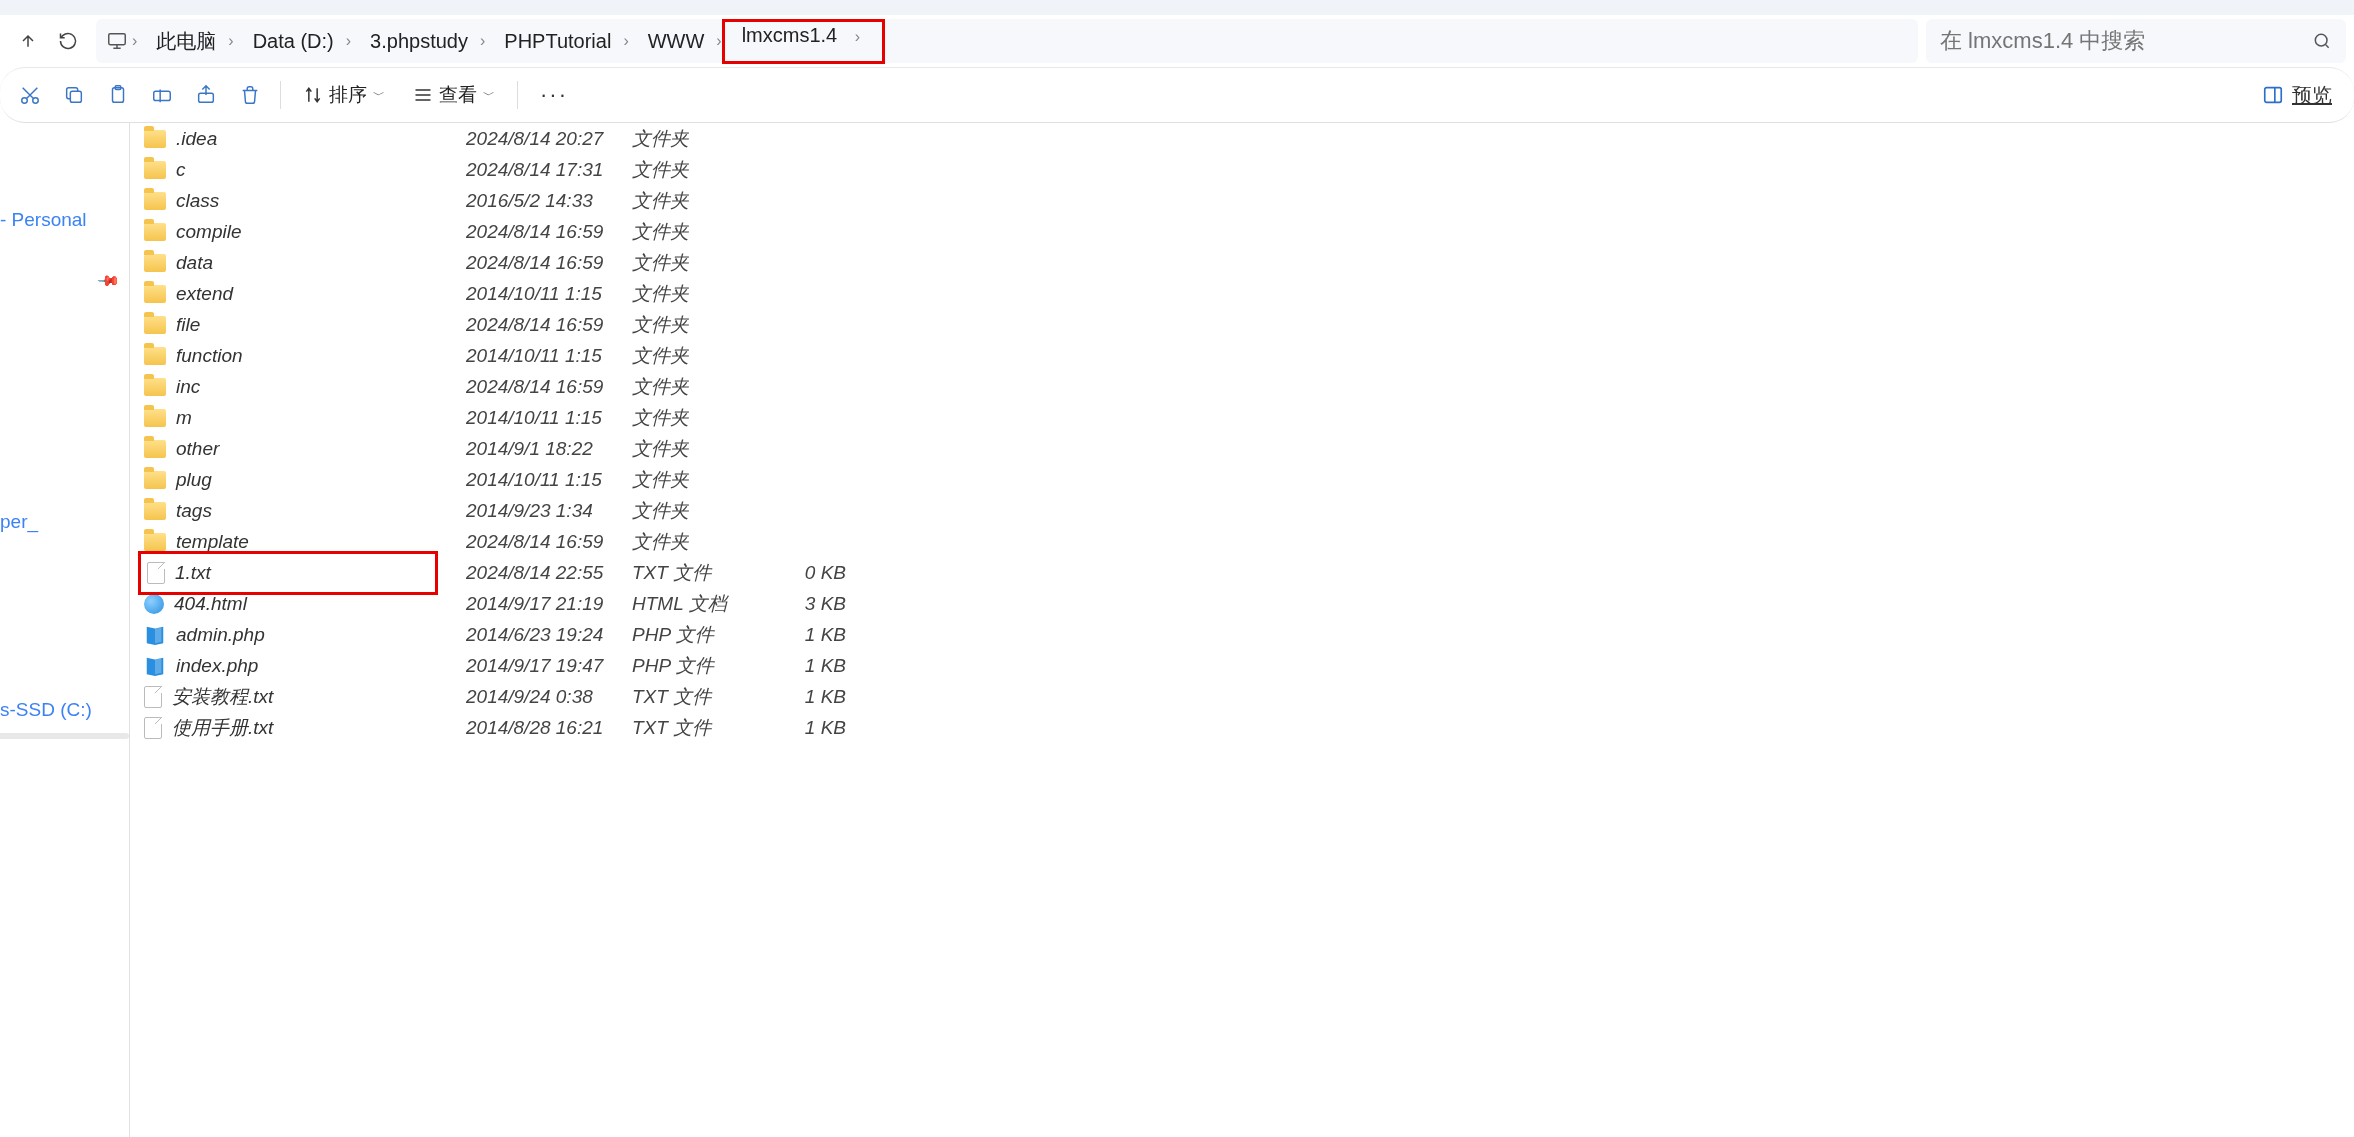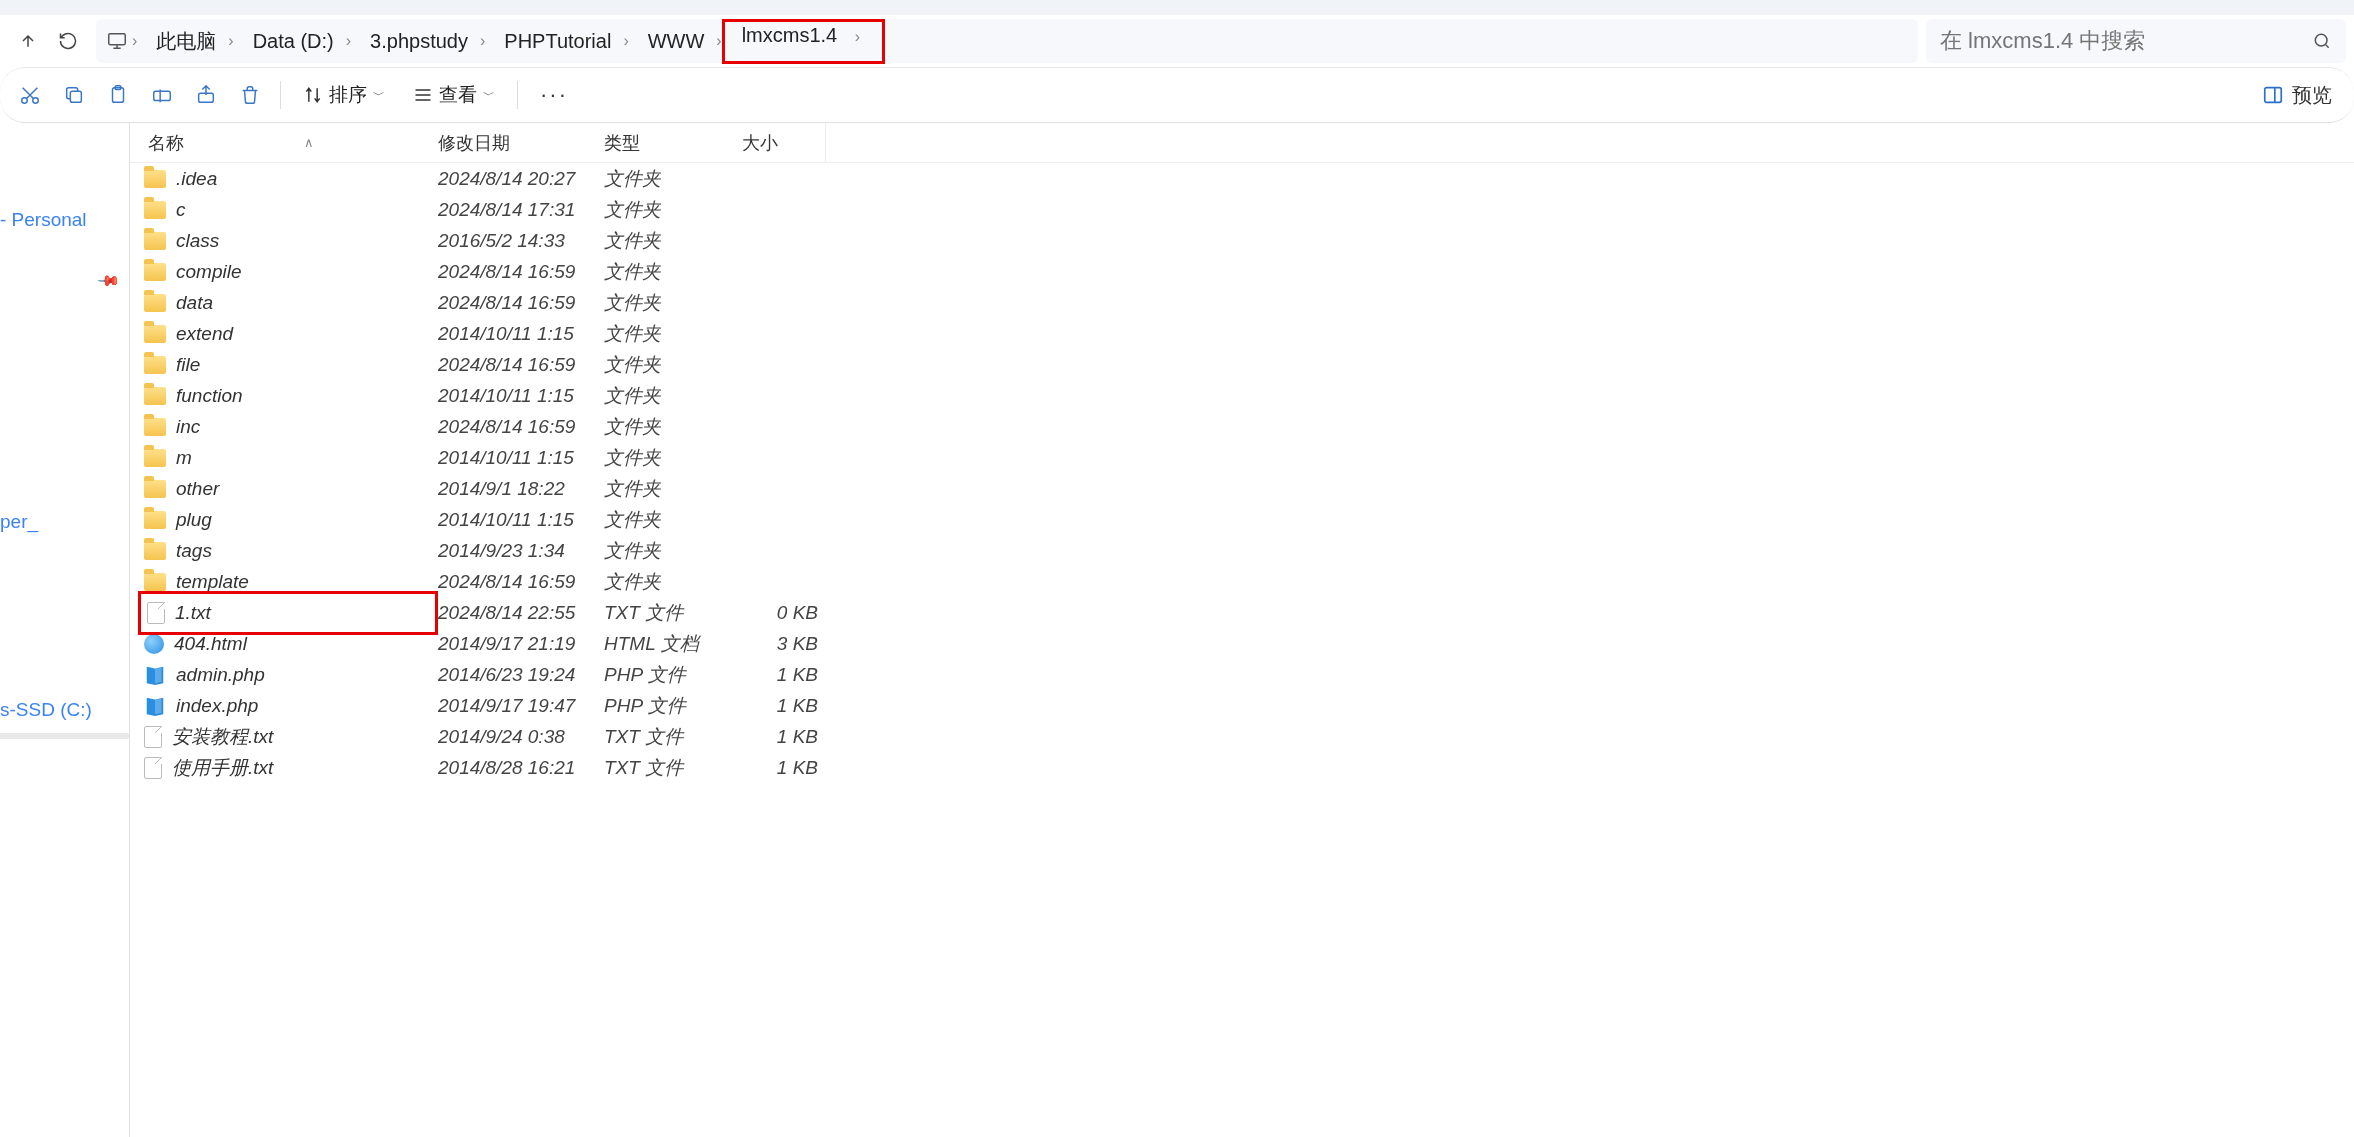"预览" .preview-btn { text-decoration: none -> underline }
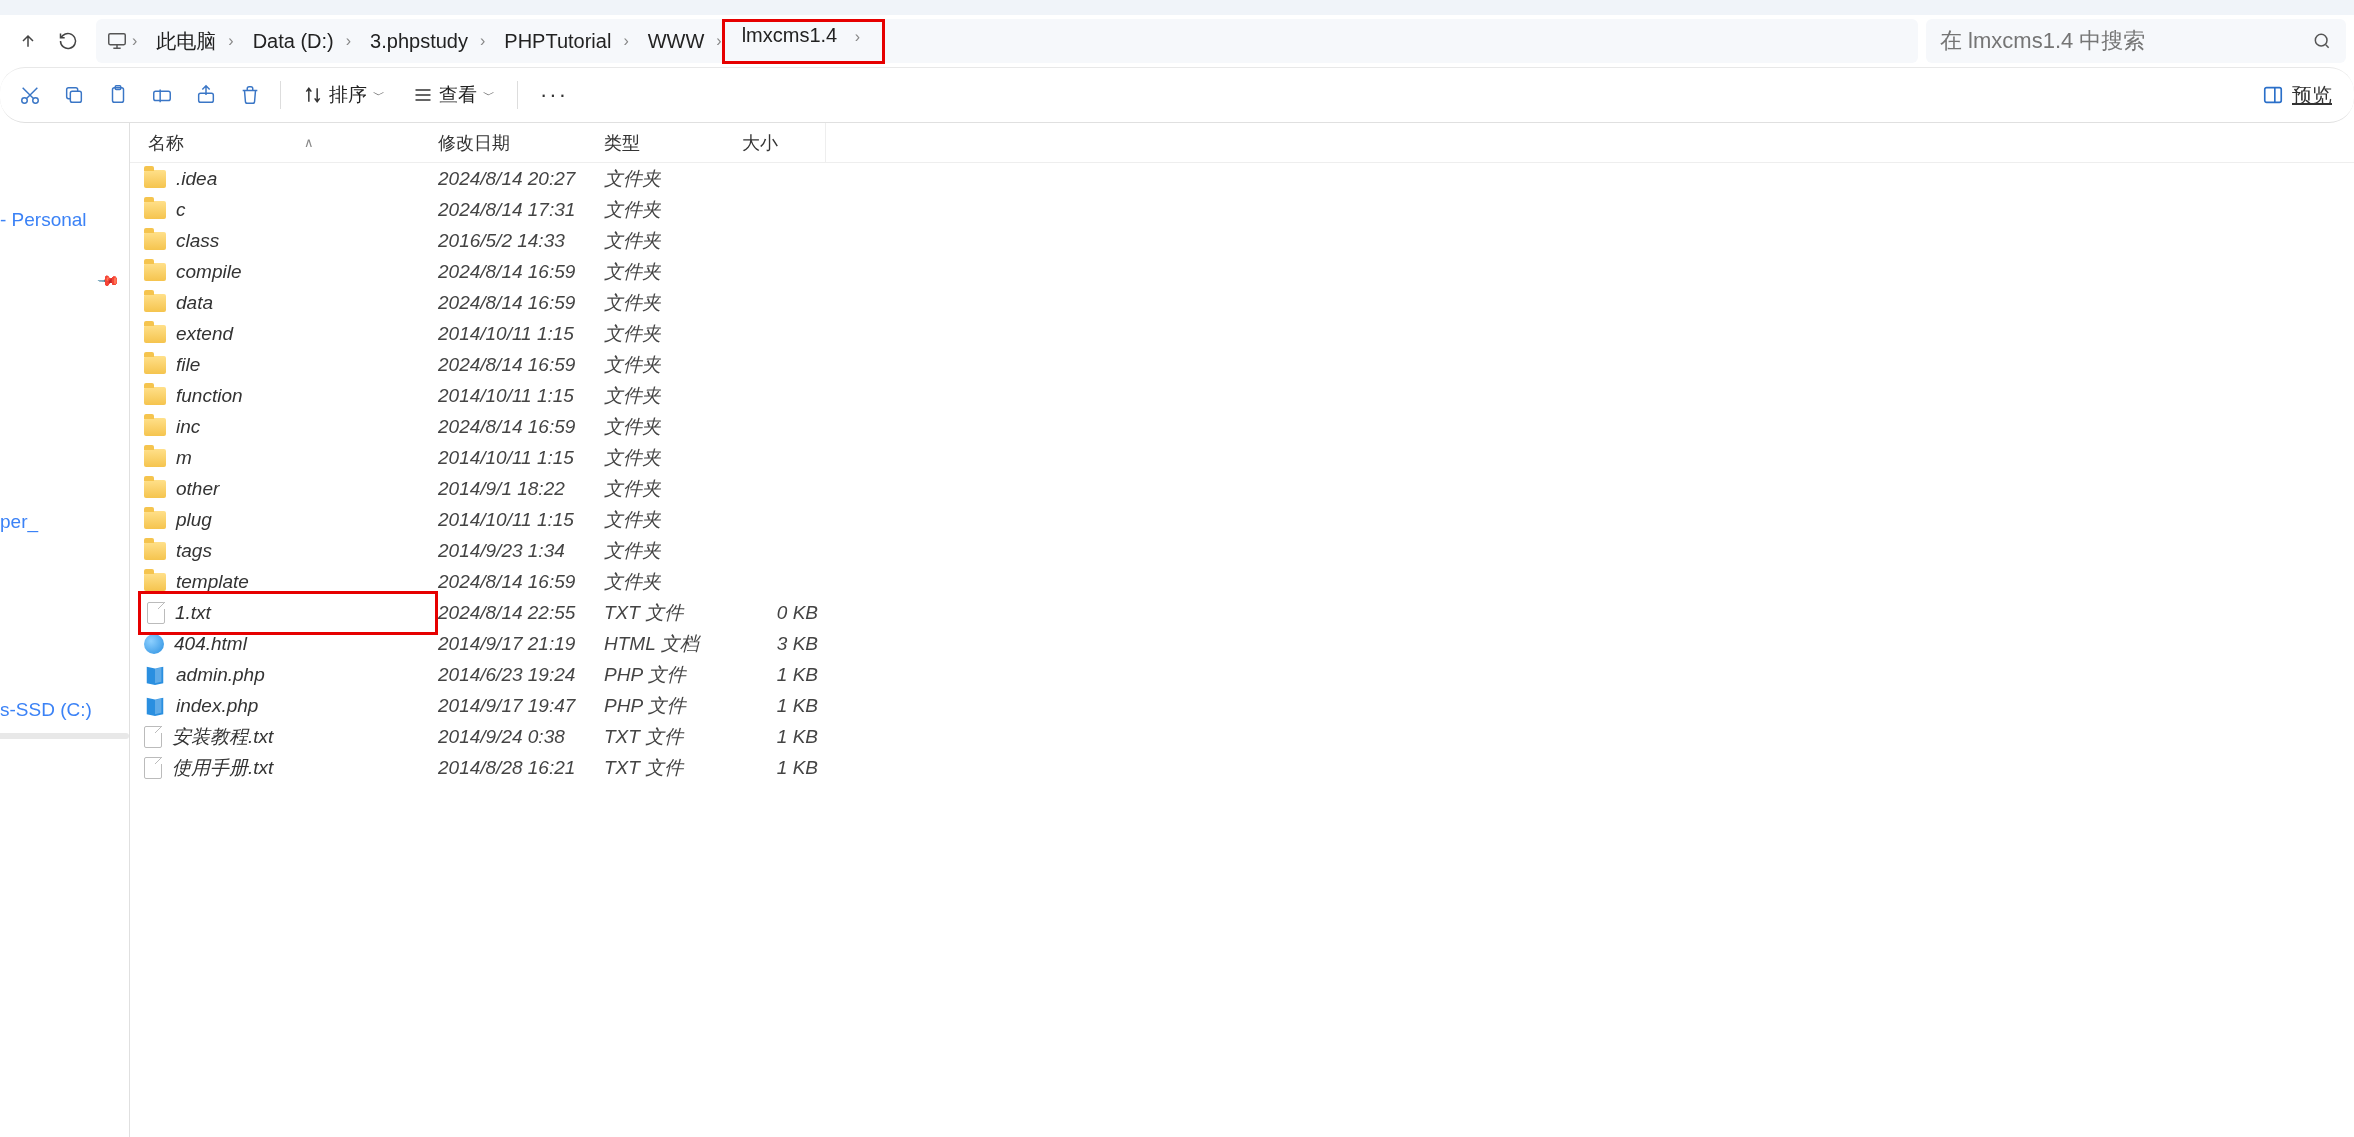"名称" div.col-headers { html: <div> <div> <span>名称</span> <span>∧</span> </div> <div><span>修改日期</span></div> <div><span>类型</span></div> <div> <span>大小</span> </div> </div> -> none }
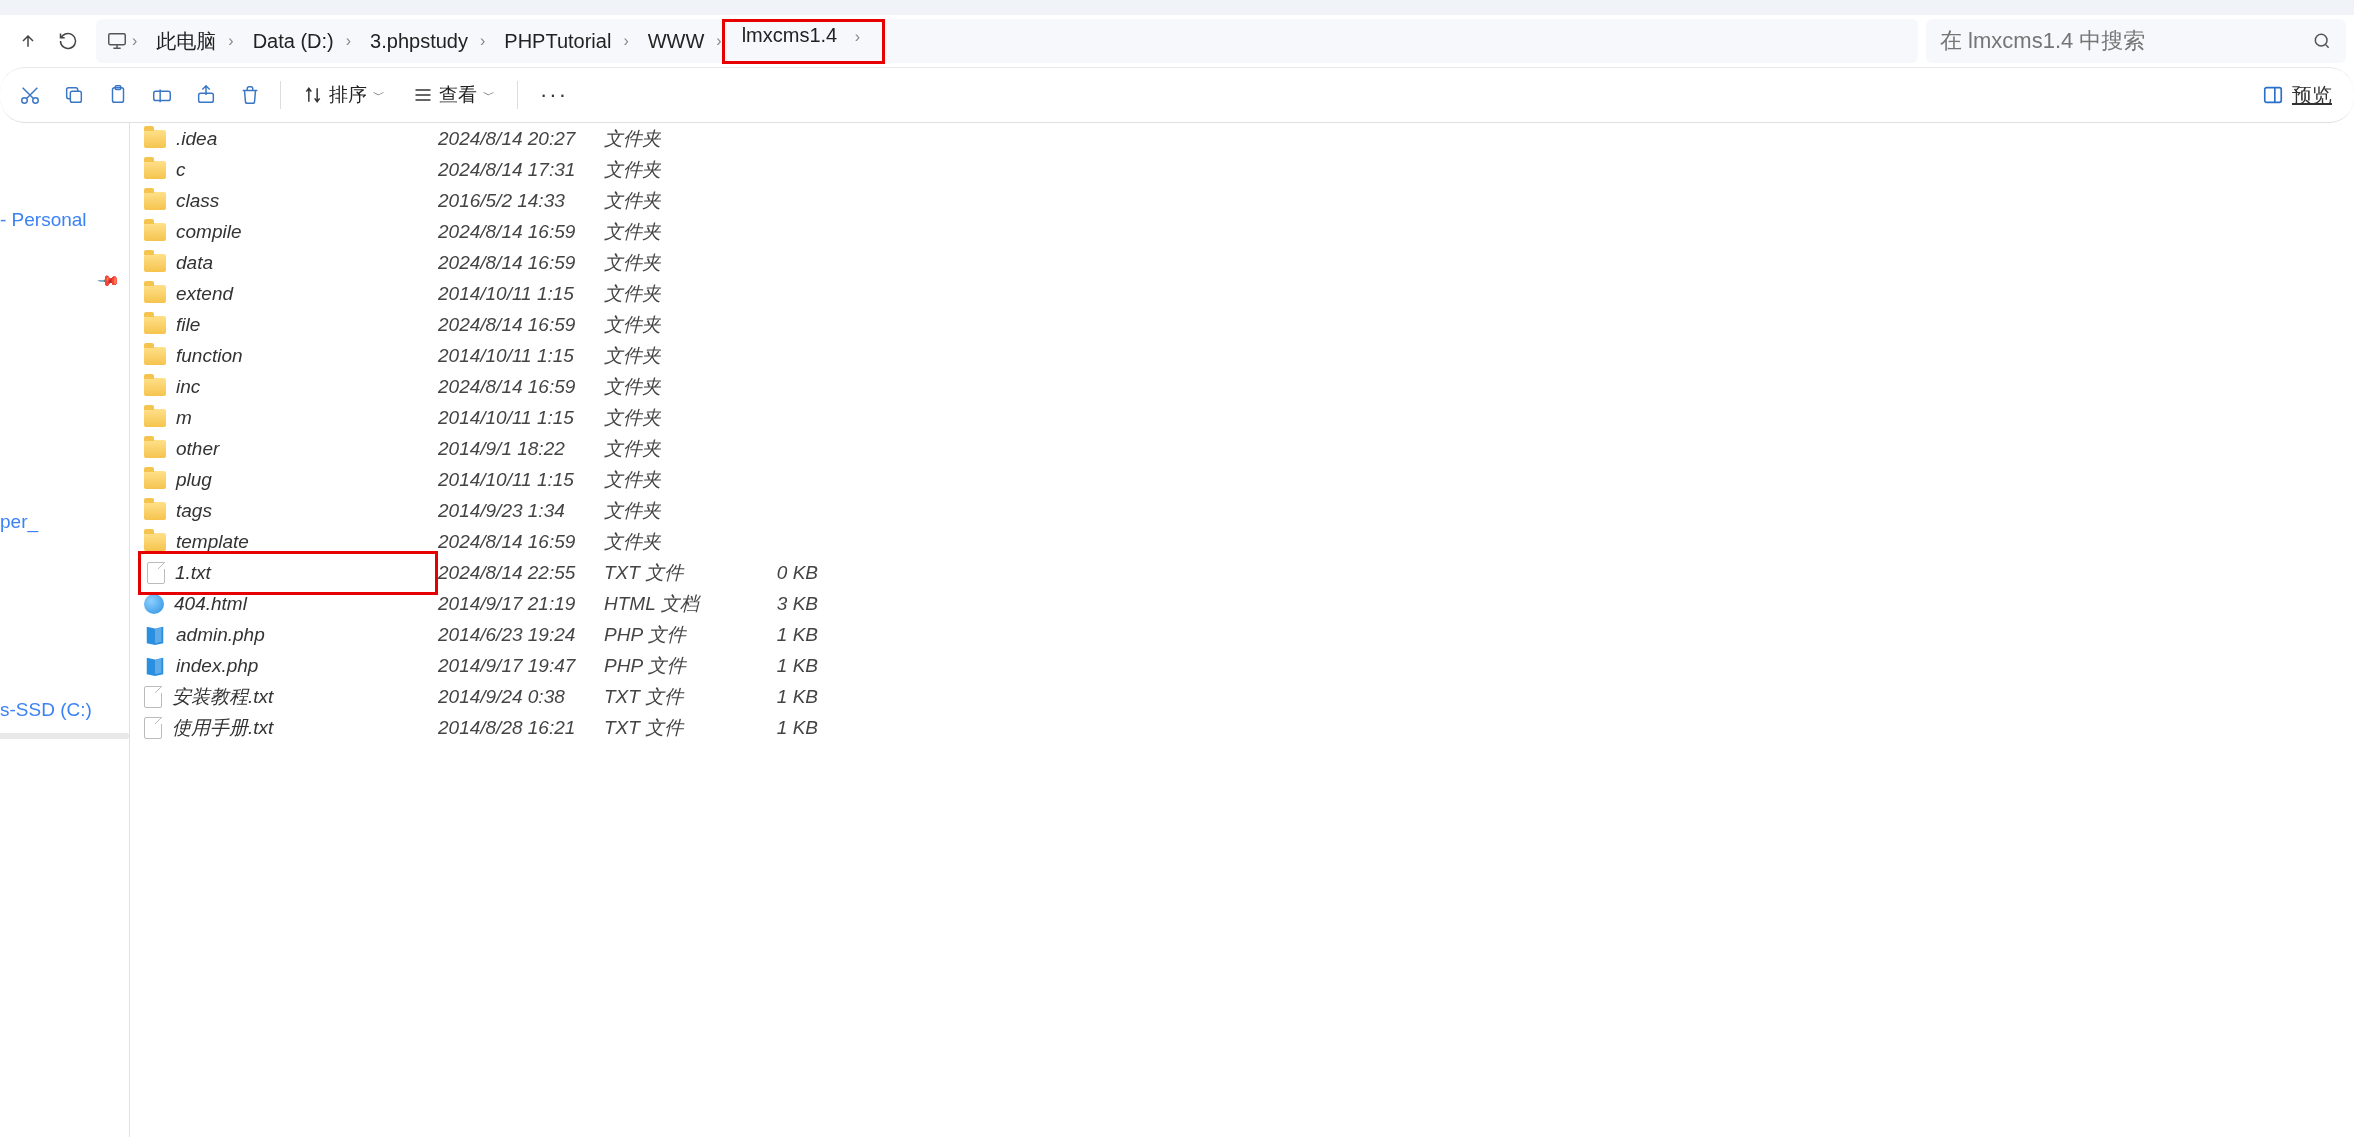"2024/8/14 20:27" .cell-date { margin-left: none -> 28px }
